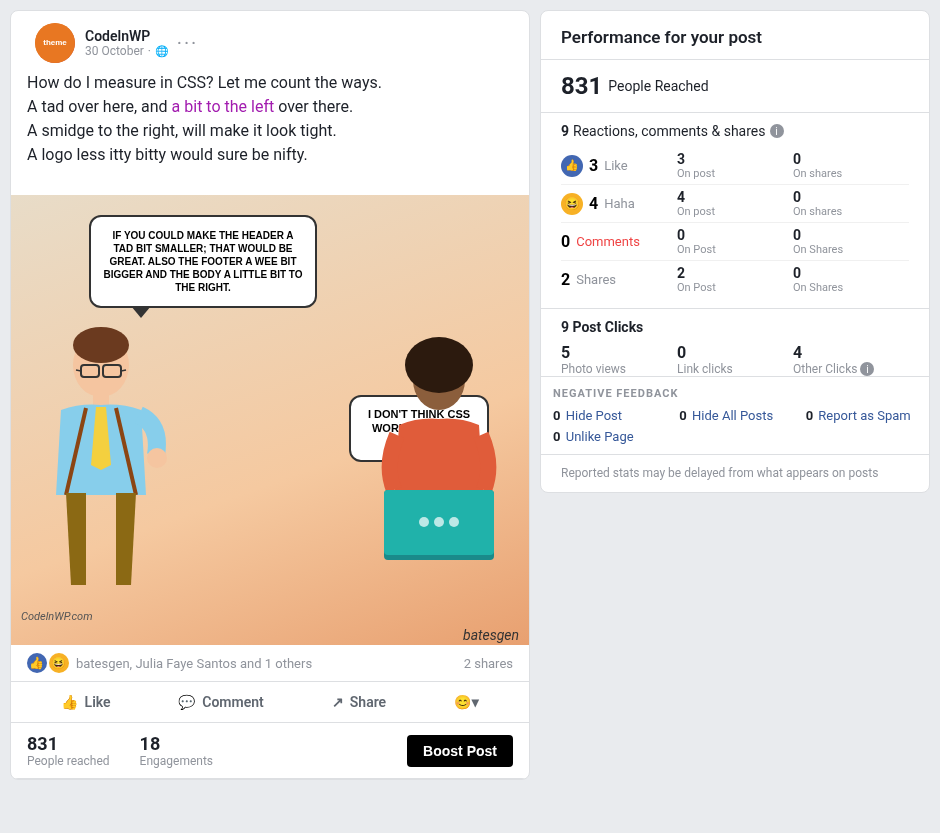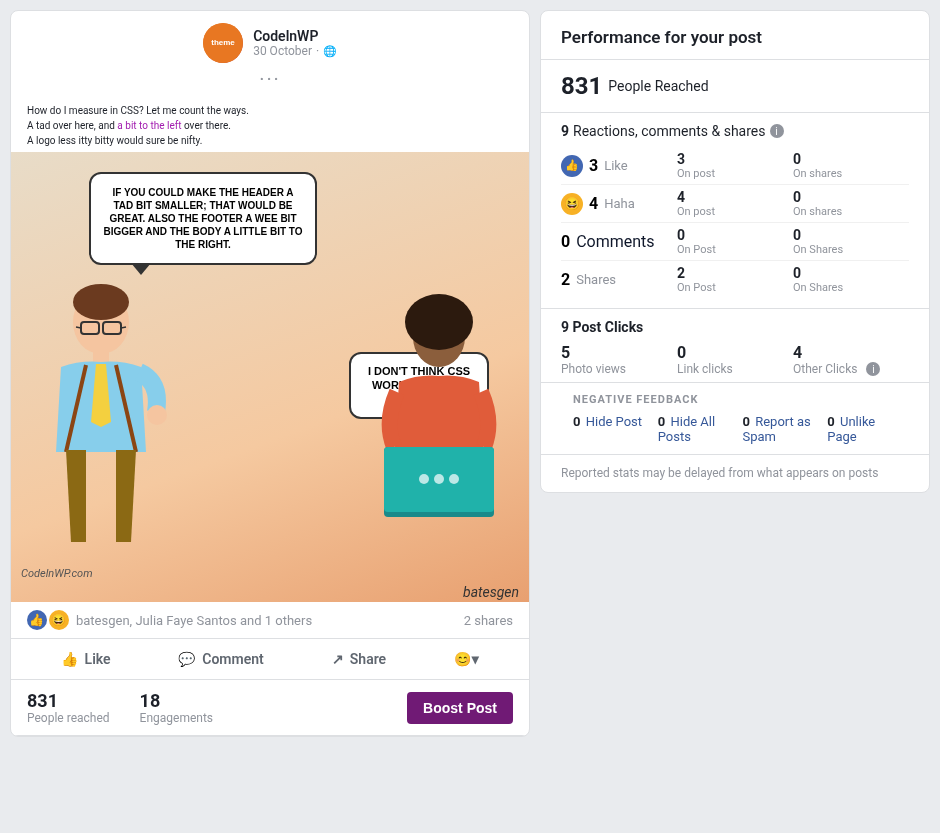"theme" .post-header { flex-direction: column -> none; justify-content: flex-end -> flex-start; padding: 12px 4px 8px -> 12px 24px 8px }
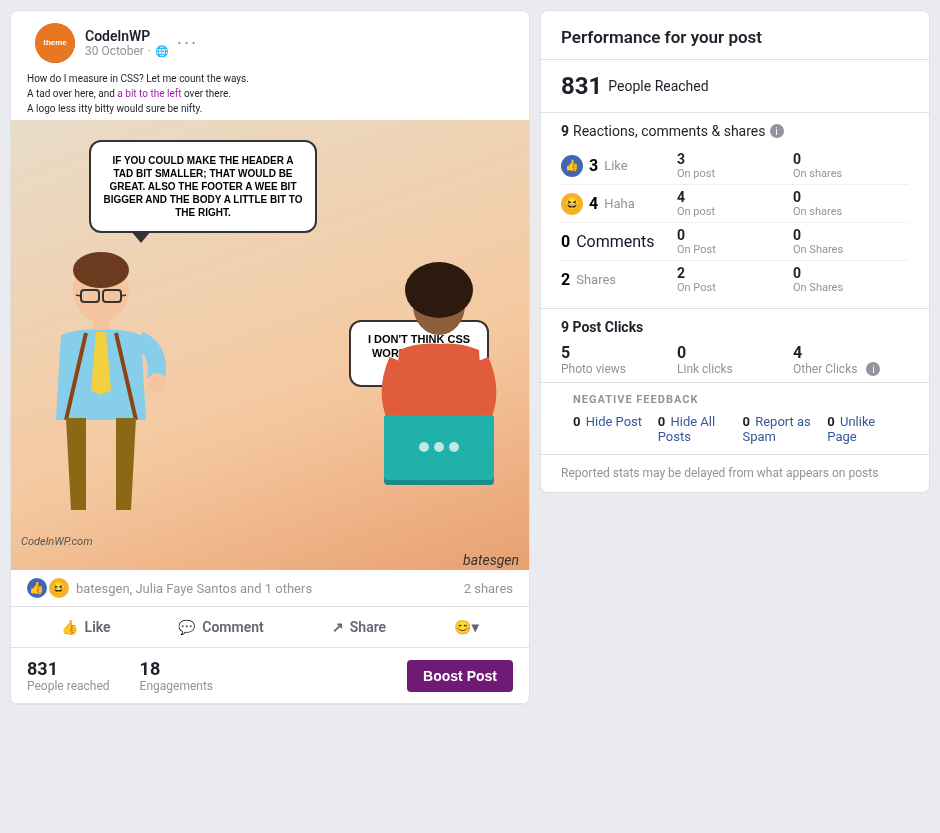"How do I measure in" .post-text { font-size: 10px -> 16px; padding: 0 16px 4px -> 0 16px 28px }
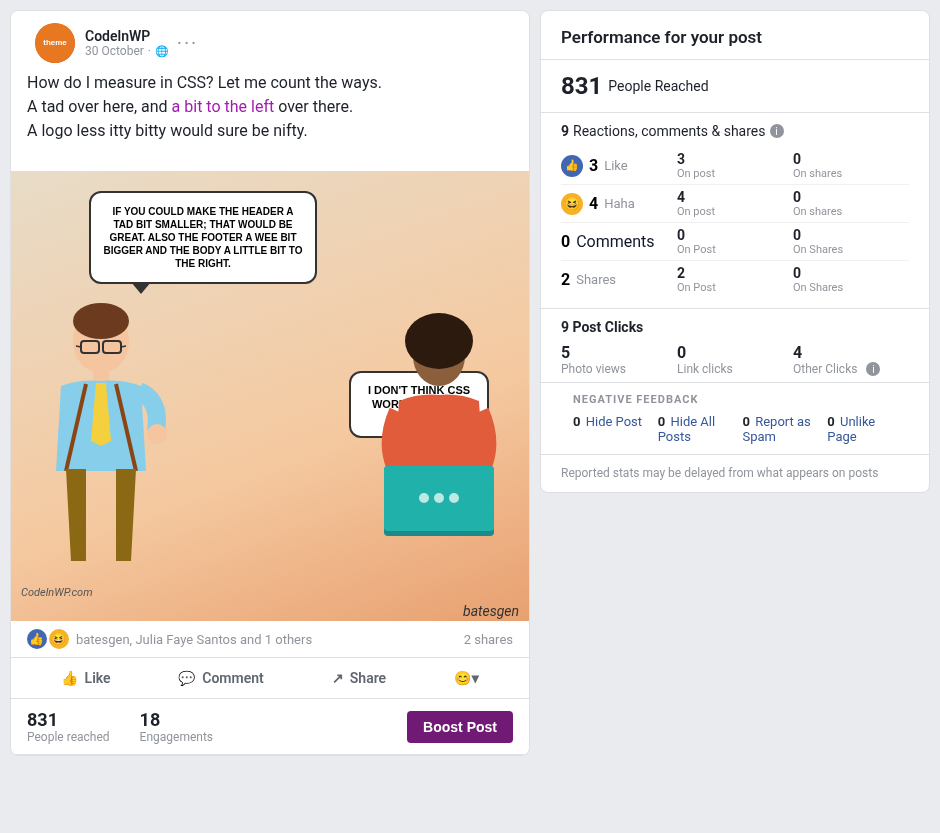"A smidge to the right," div { html: none -> <div>A smidge to the right, will make it look tight.</div> }
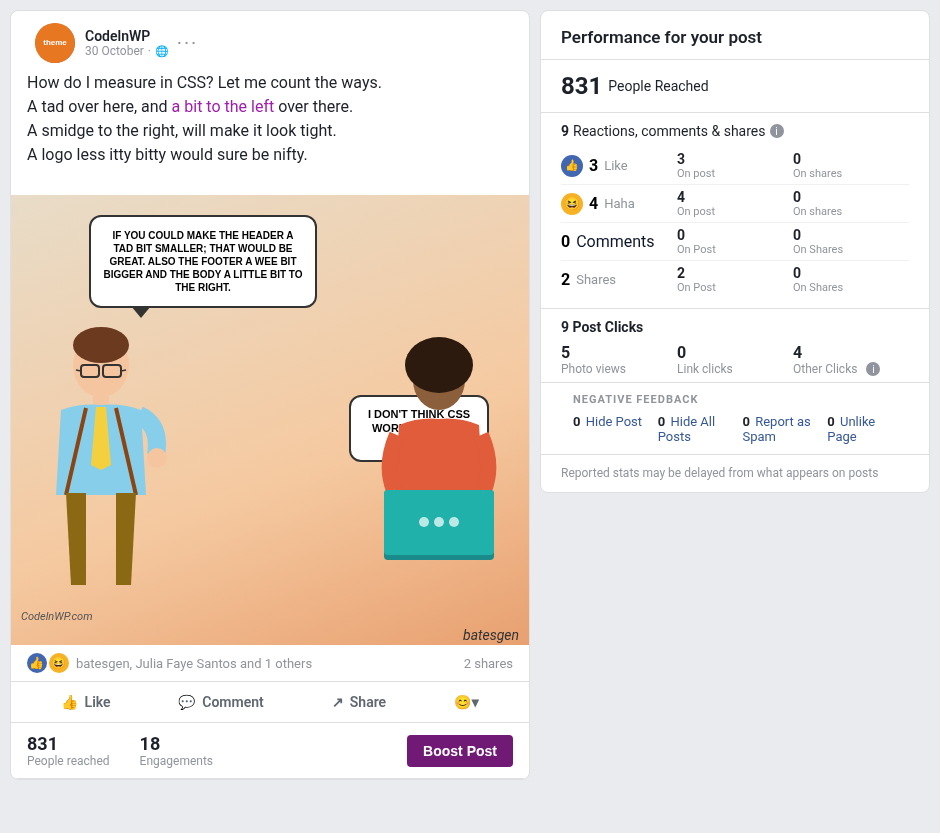"Comments" span { color: #0f172a -> #ef4444; font-size: 16px -> 13px }
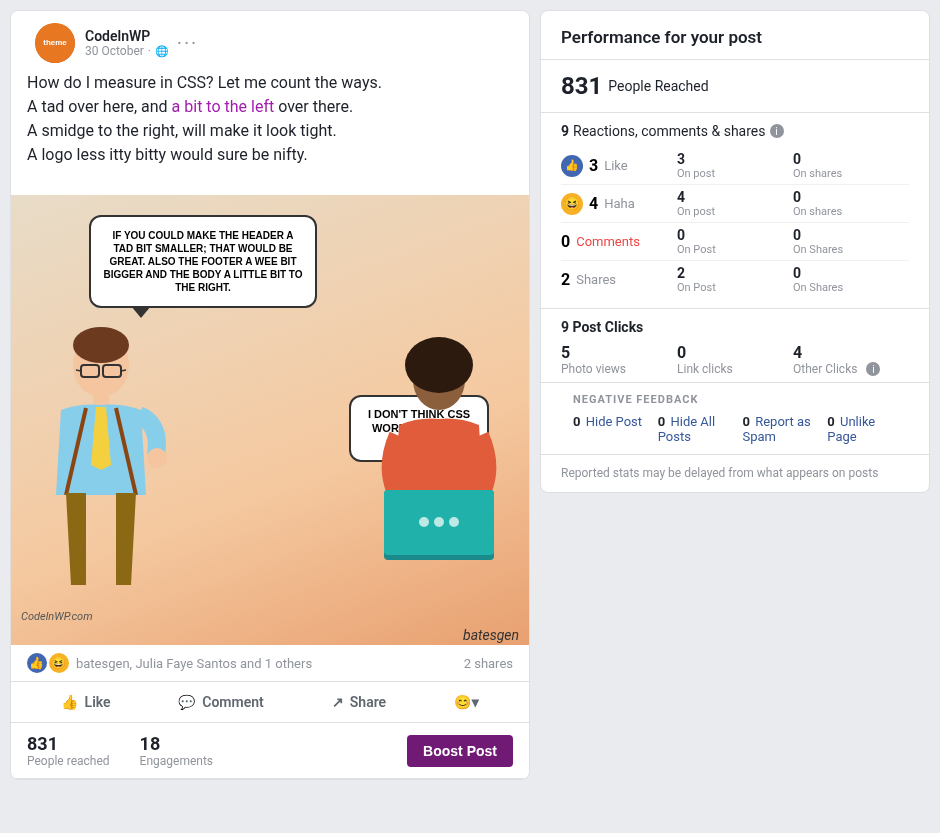"9 Post Clicks" .post-clicks-row { padding: 10px 20px 6px -> 10px 20px 0 }
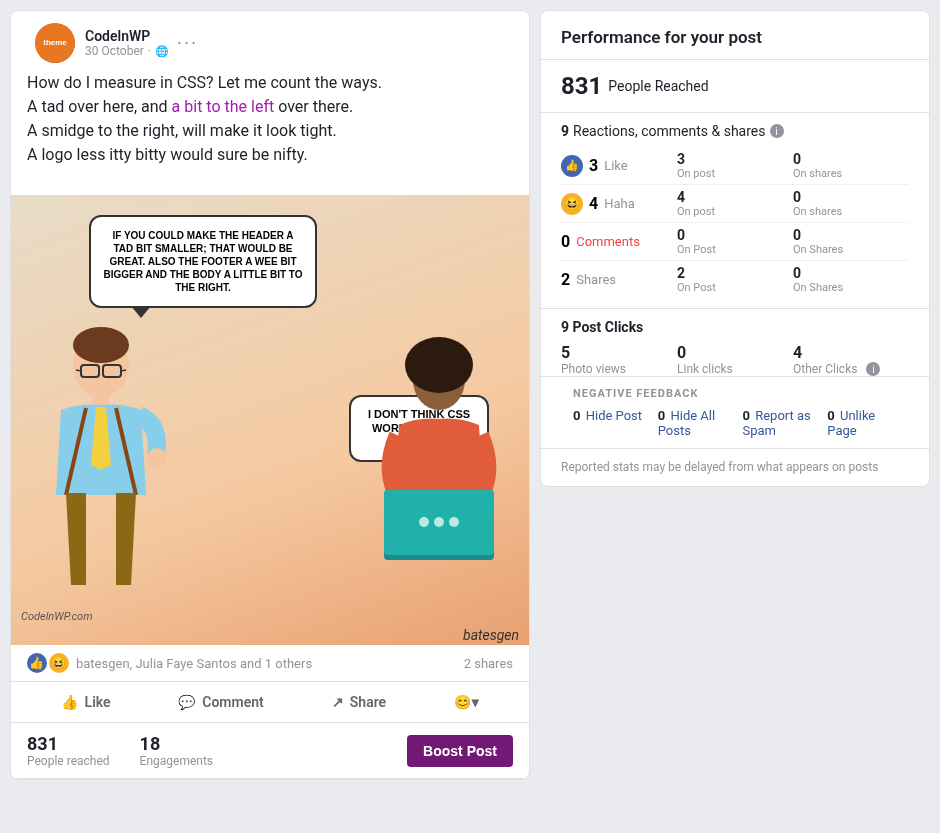"Other Clicks" div { gap: 9px -> 3px }
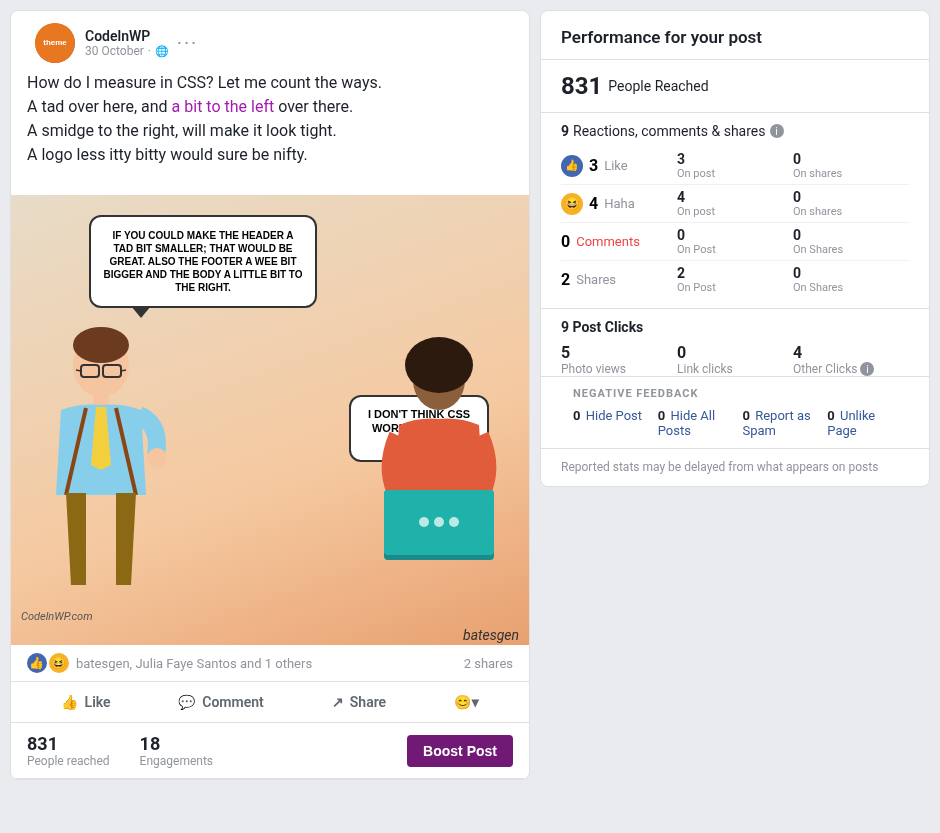"NEGATIVE FEEDBACK" .negative-section { padding: 10px 32px -> 10px 12px }
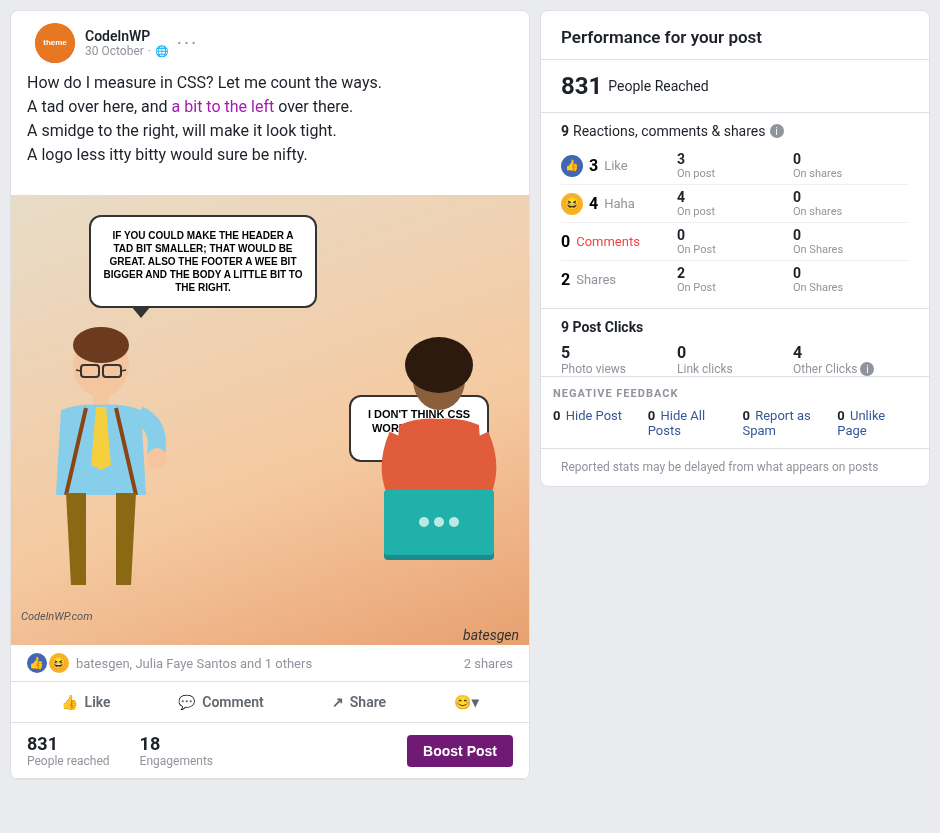"0 Hide Post" .neg-grid { grid-template-columns: 1fr 1fr 1fr 1fr -> 1fr 1fr 1fr }
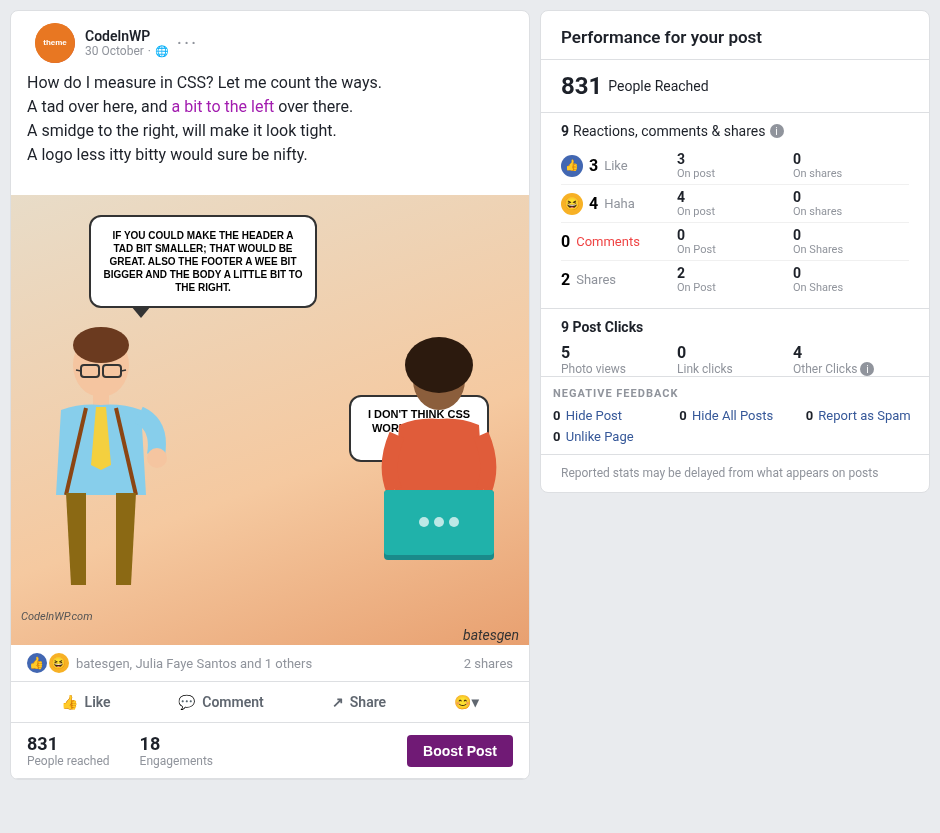"Boost Post" .boost-btn { background: #701a75 -> #000000 }
